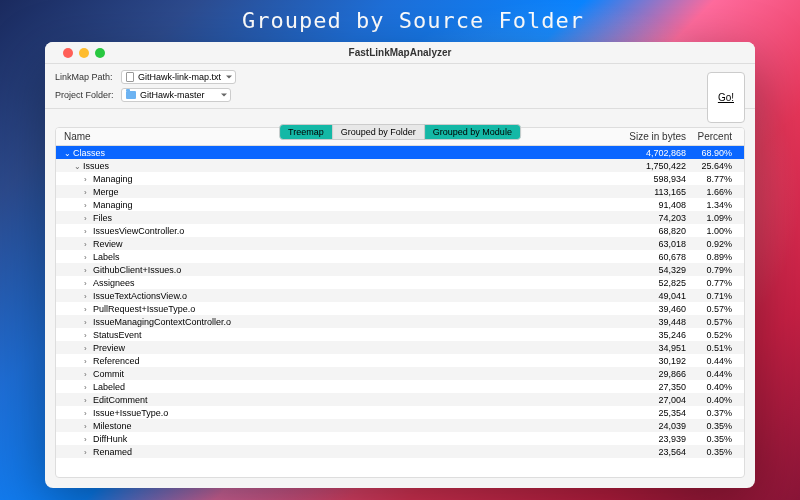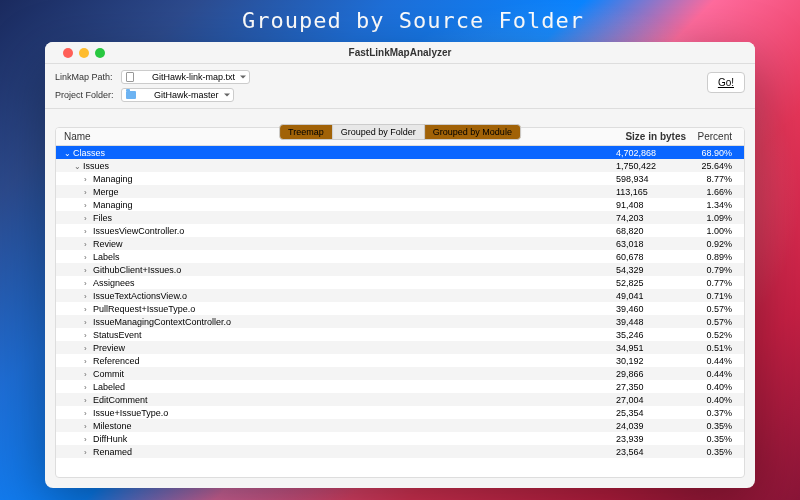"GitHawk-link-map.txt" .popup { gap: 18px -> 4px }
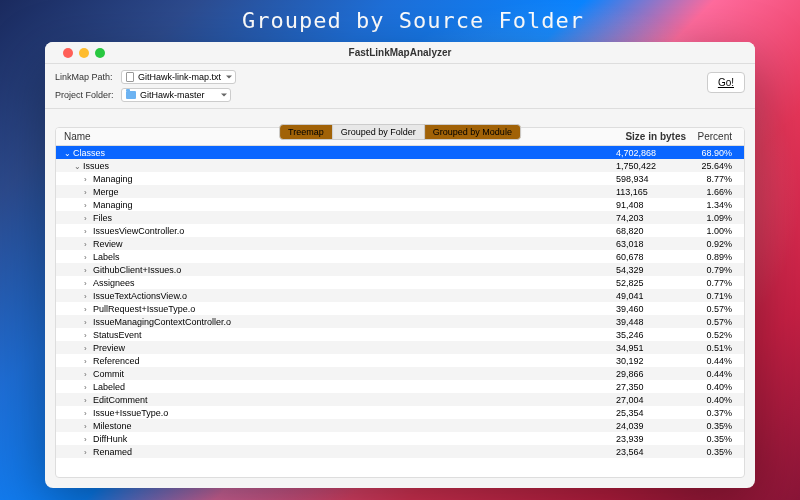"Go!" .go-btn { padding: 4px 10px -> 19px 10px }
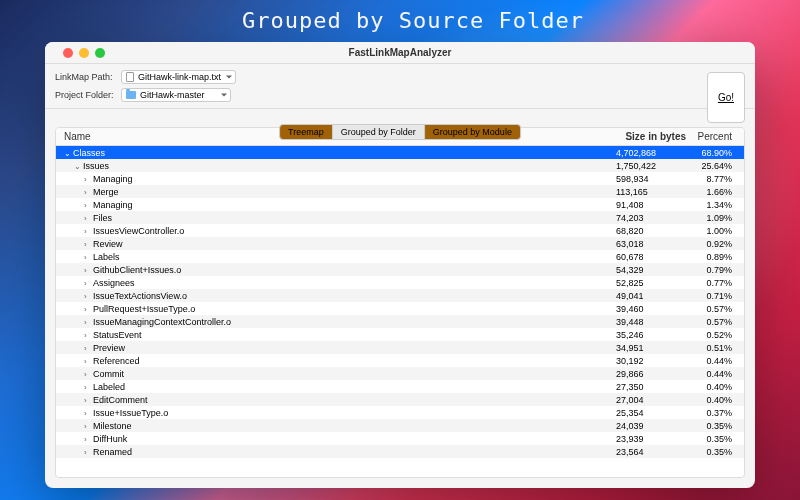"Treemap" .seg { background: #a16207 -> #14b8a6 }
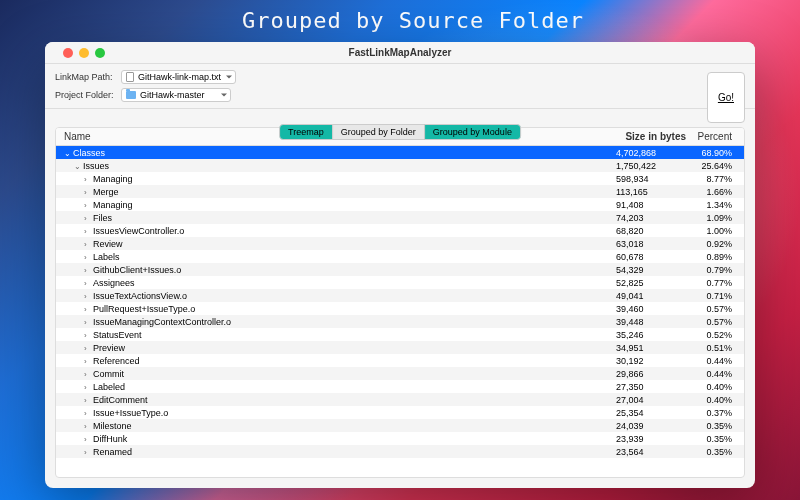"Size in bytes" .th-size { font-weight: bold -> none }
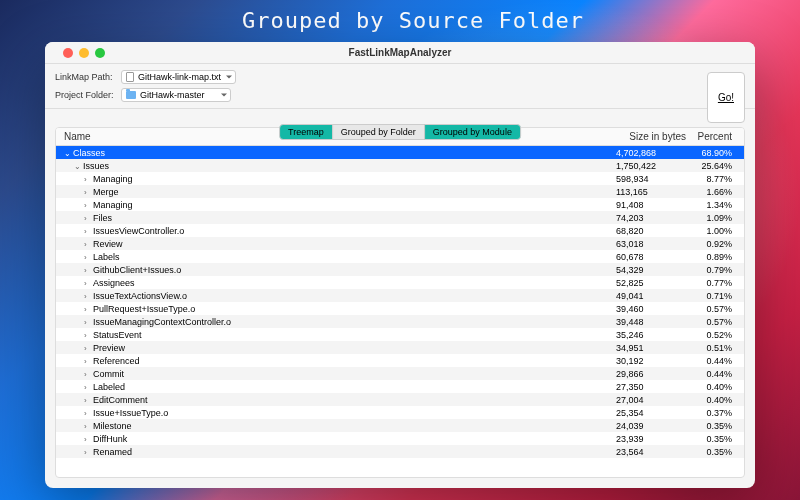"4,702,868" .size { text-align: left -> right }
